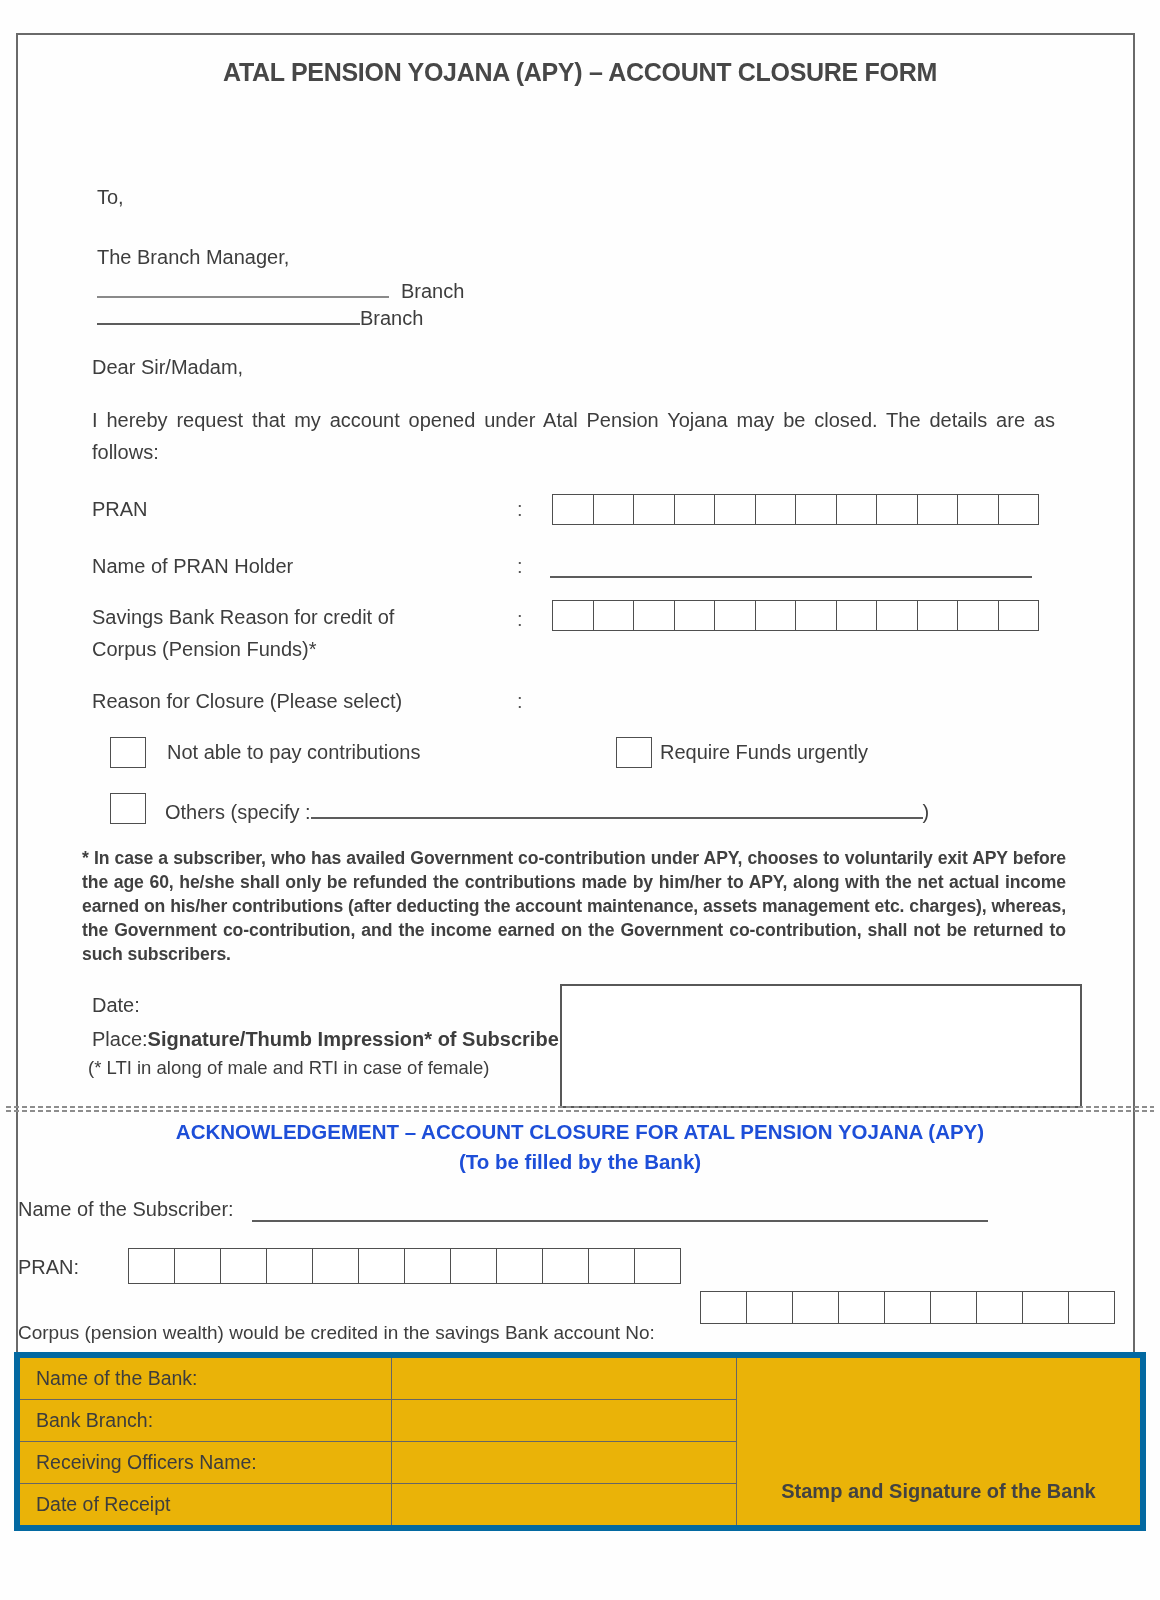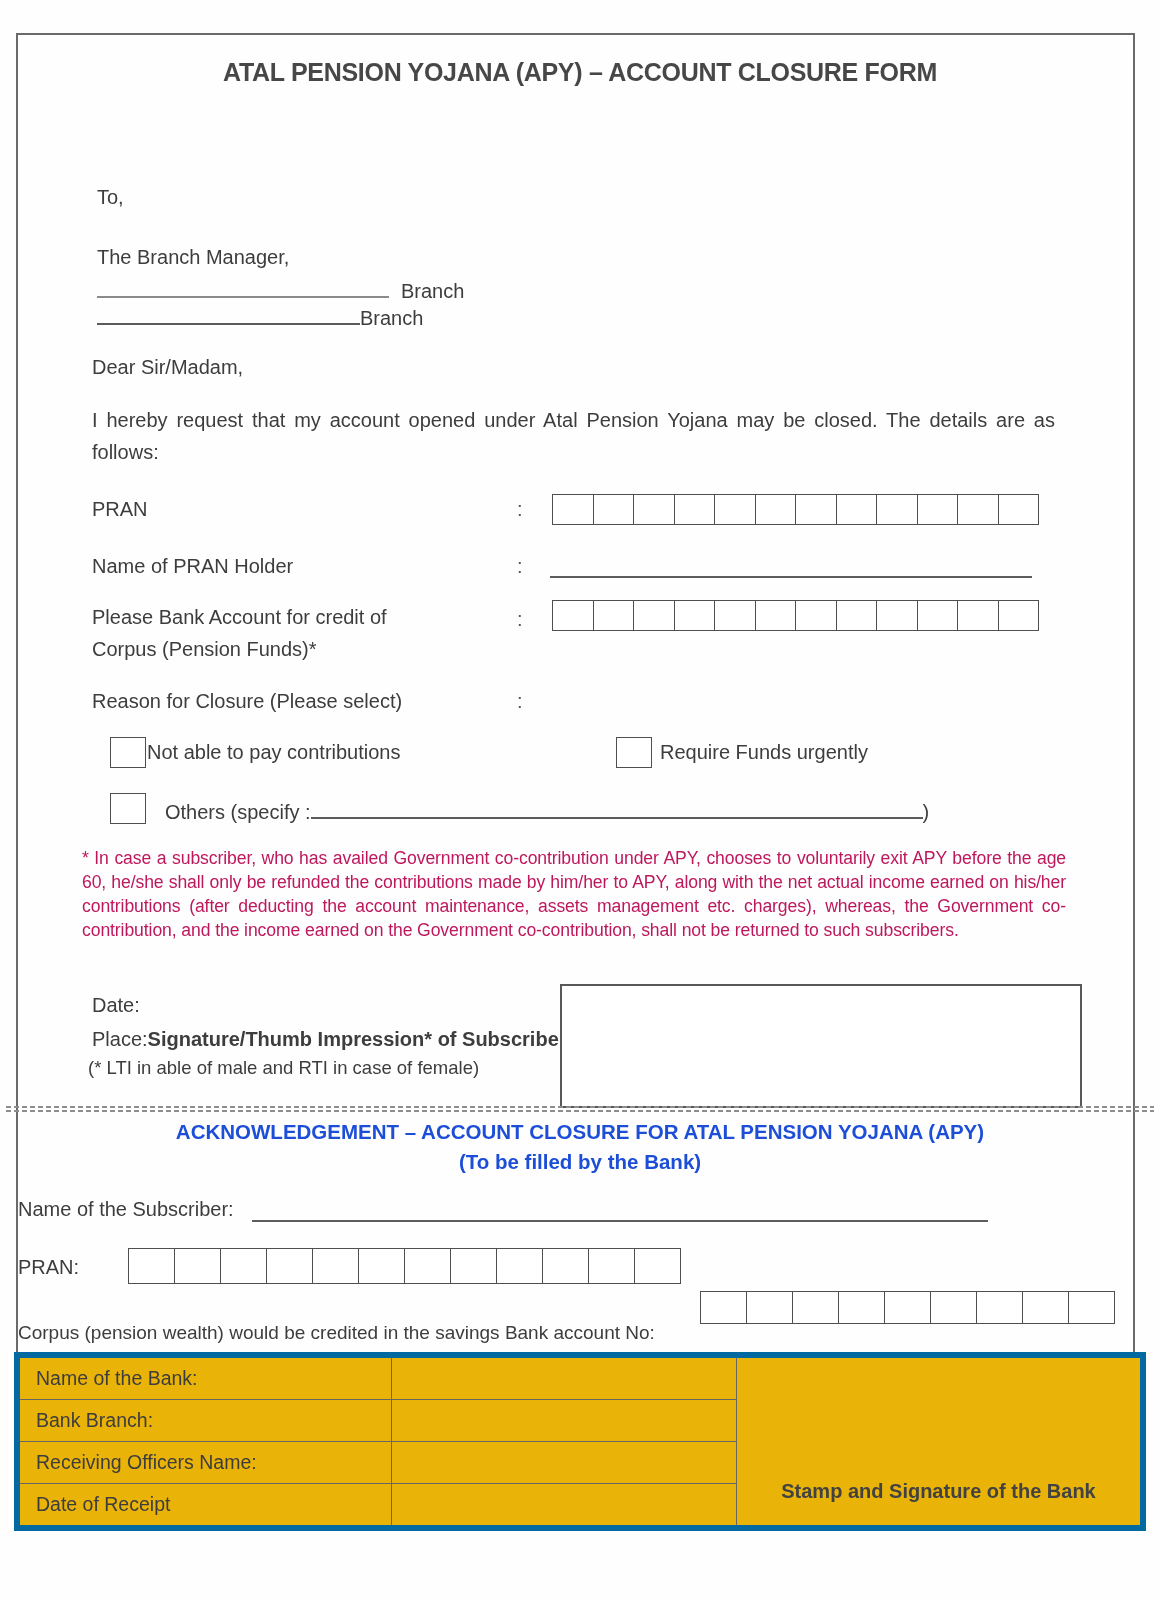"Please Bank Account for credit" div.abs { text: Please Bank Account -> Savings Bank Reason }
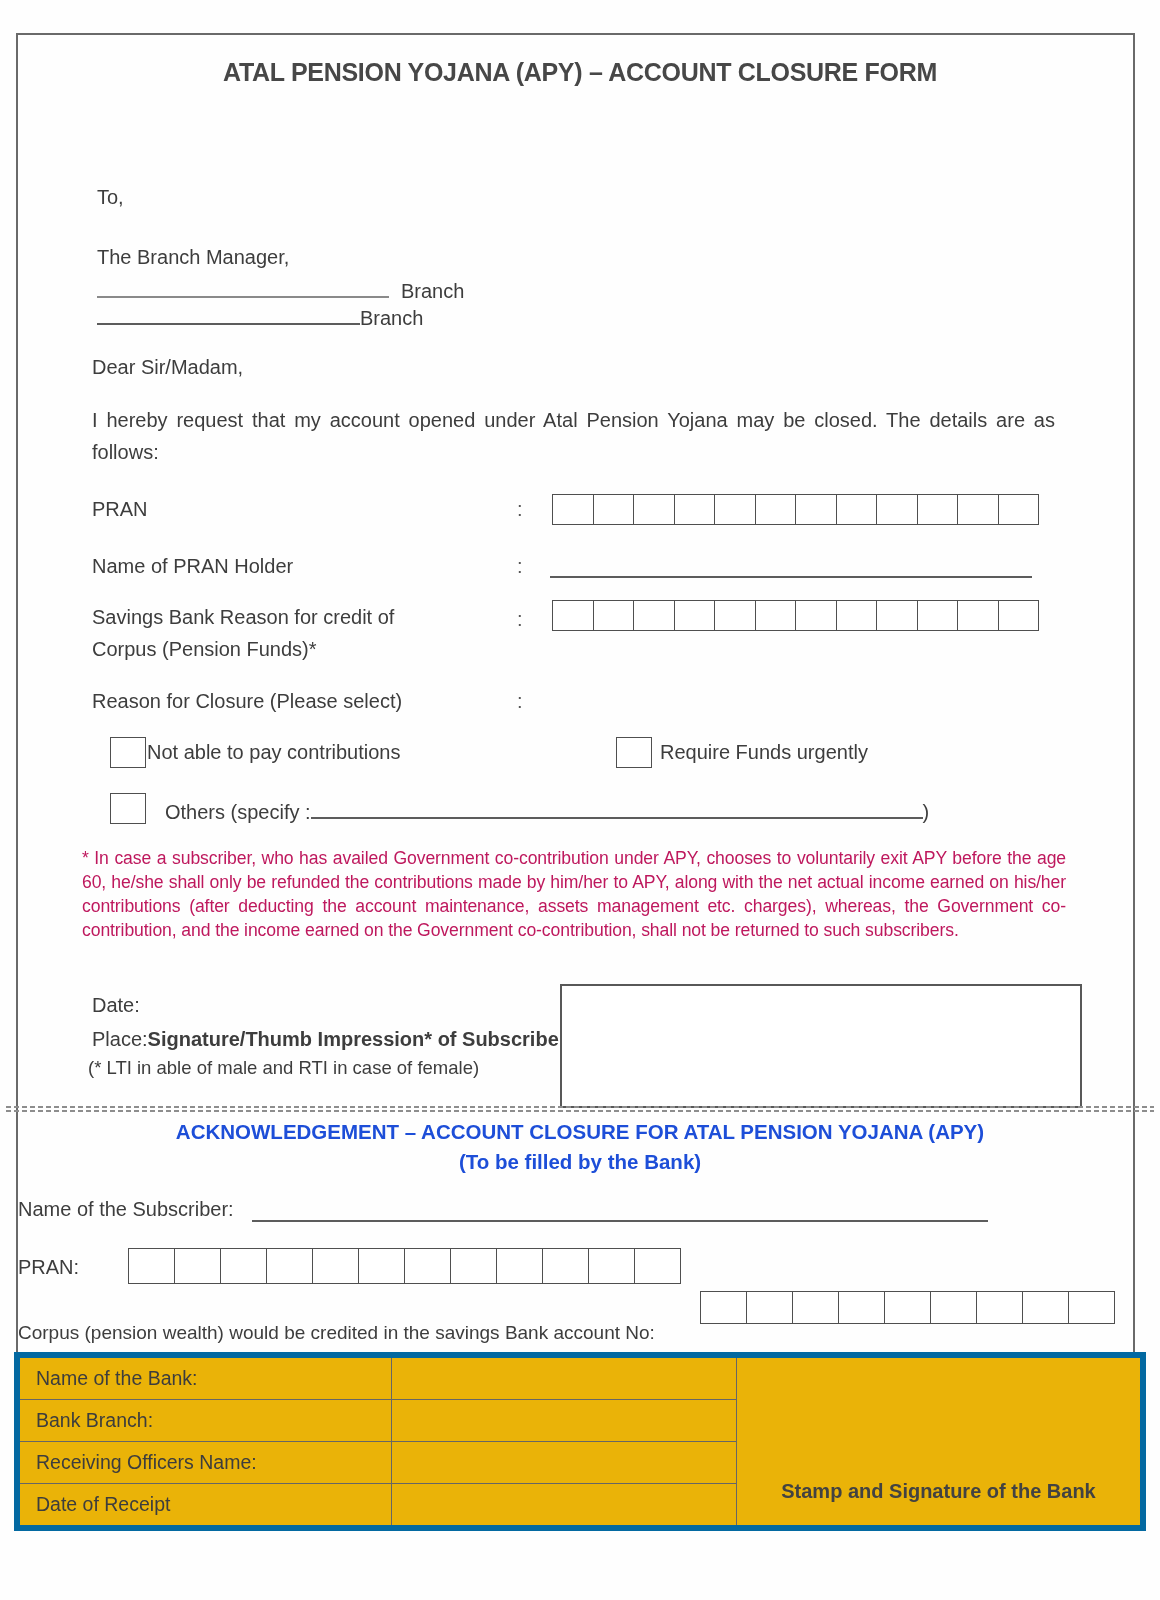"Not able to pay contributions" div.abs { left: 147px -> 167px }
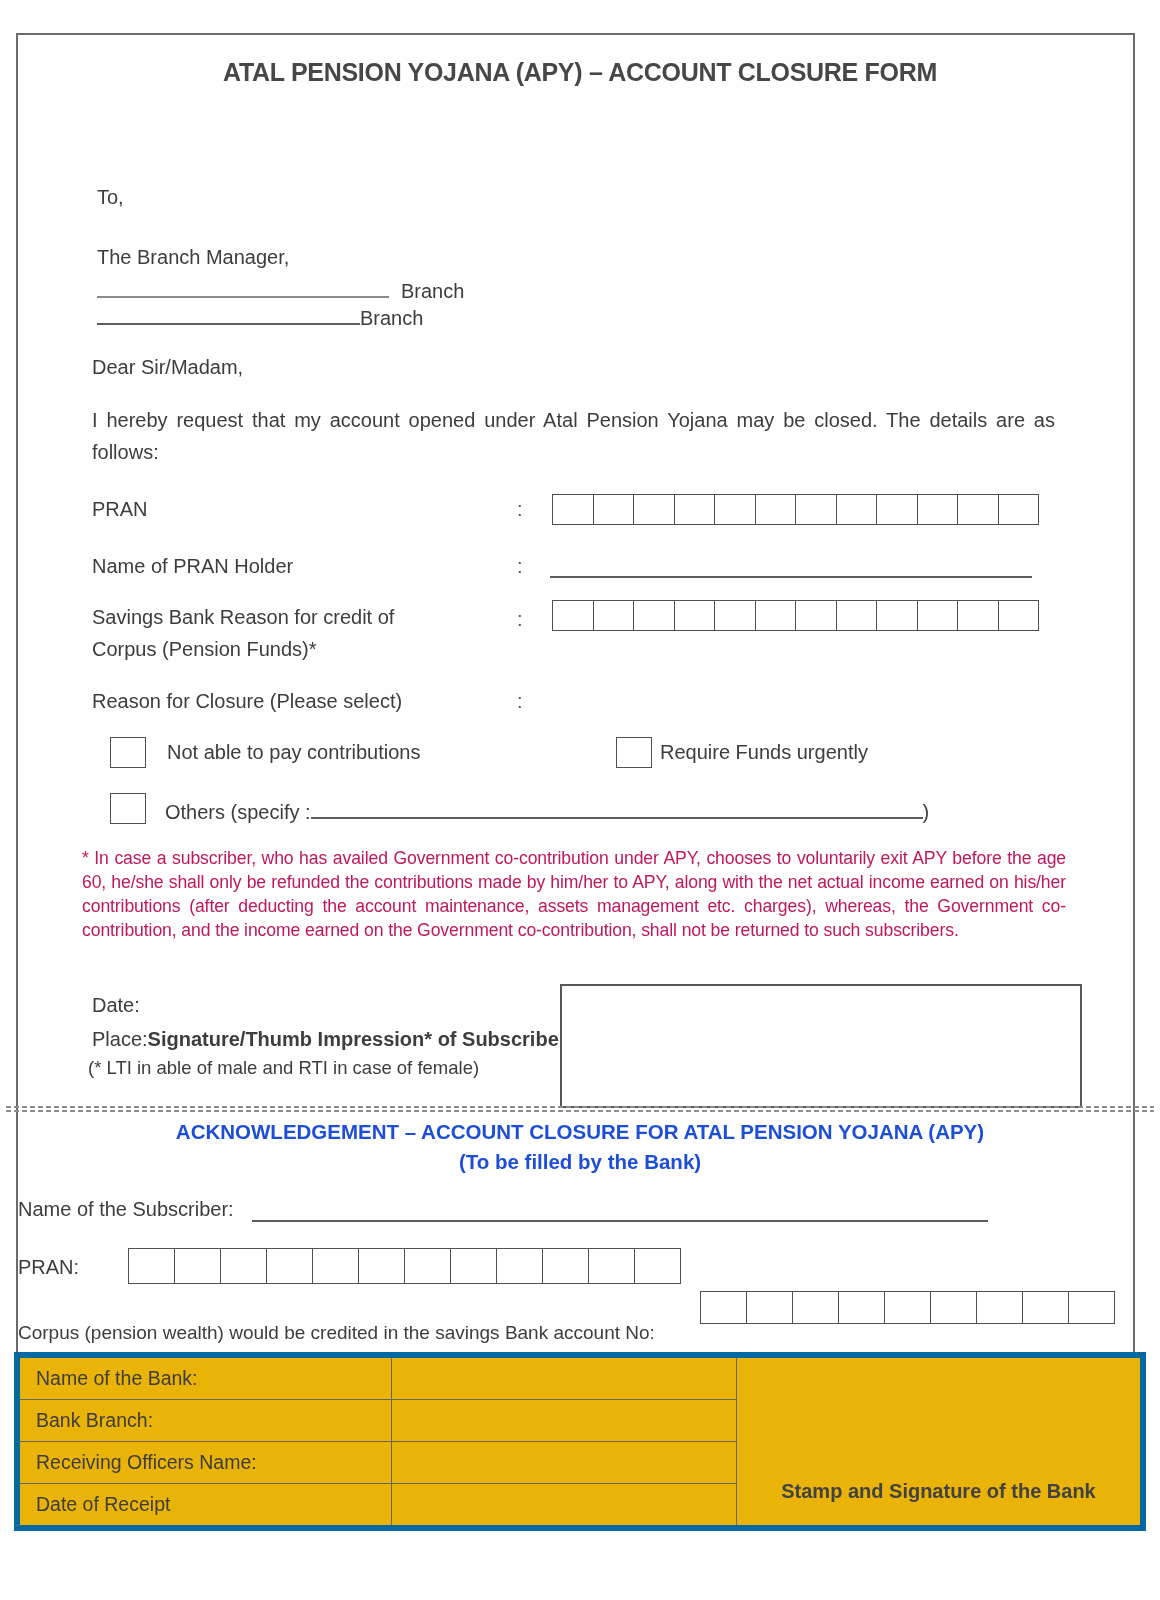"* In case a subscriber," .footnote { color: #be185d -> #404040; font-weight: normal -> bold }
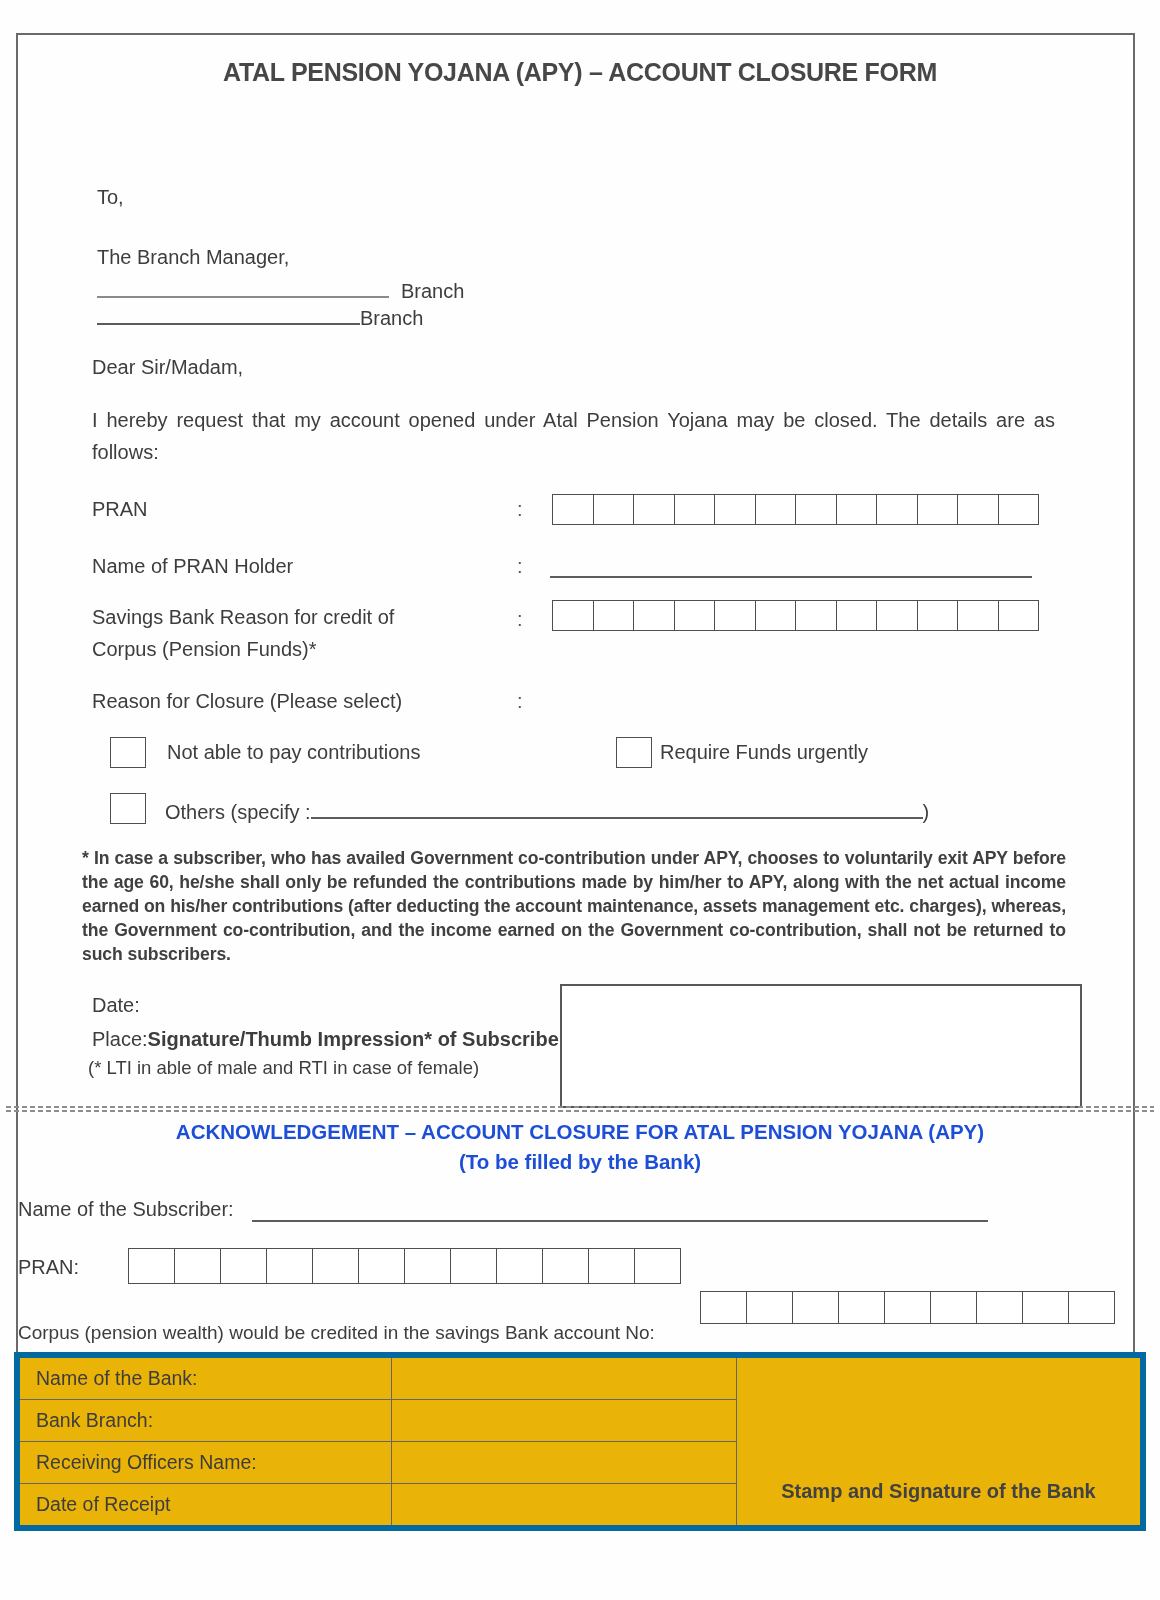"(* LTI in able of" div.abs { text: able -> along }
